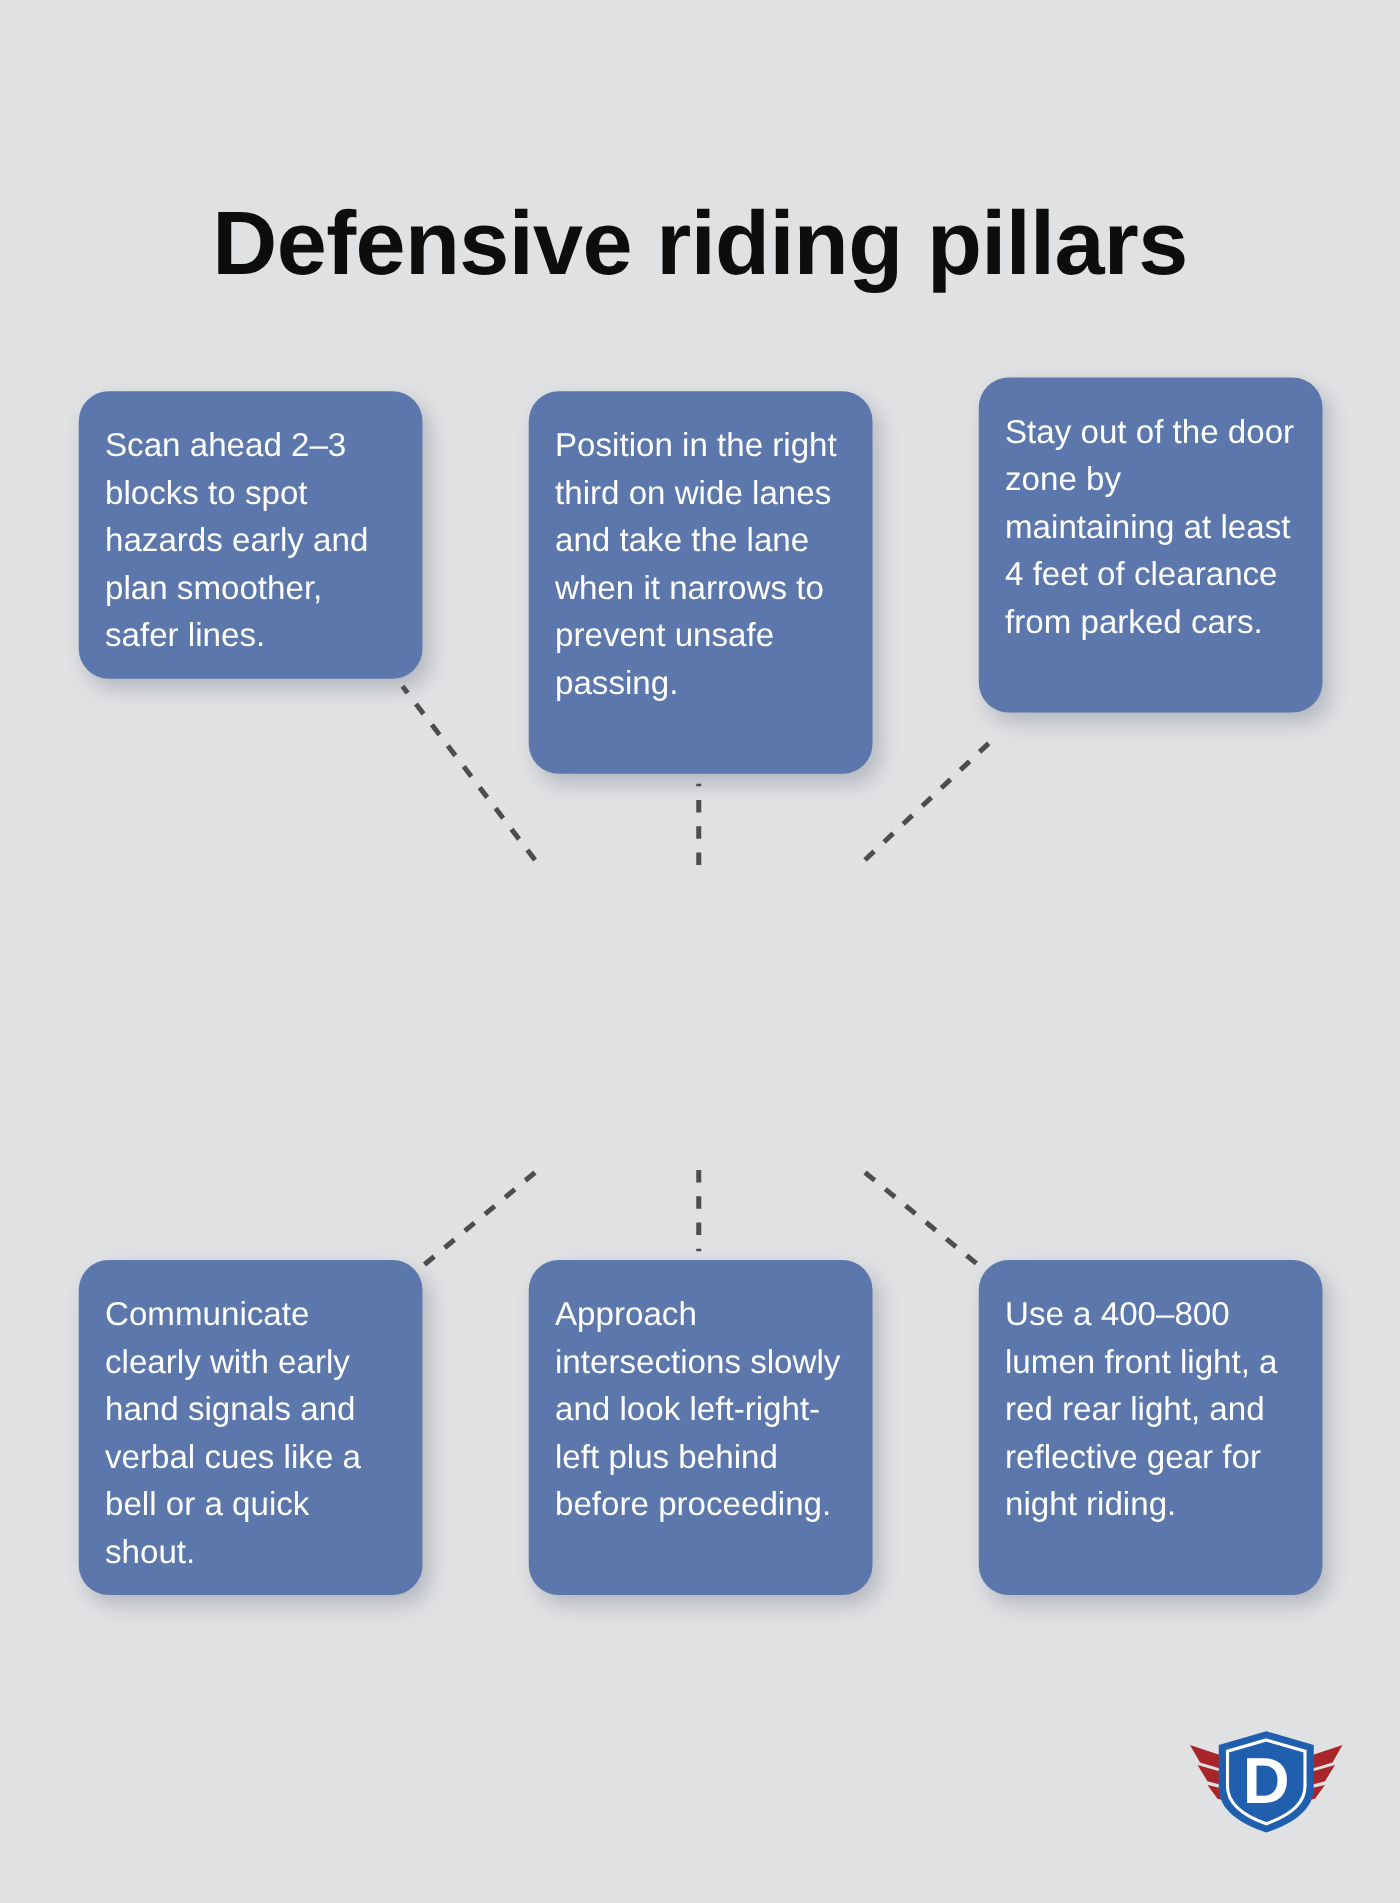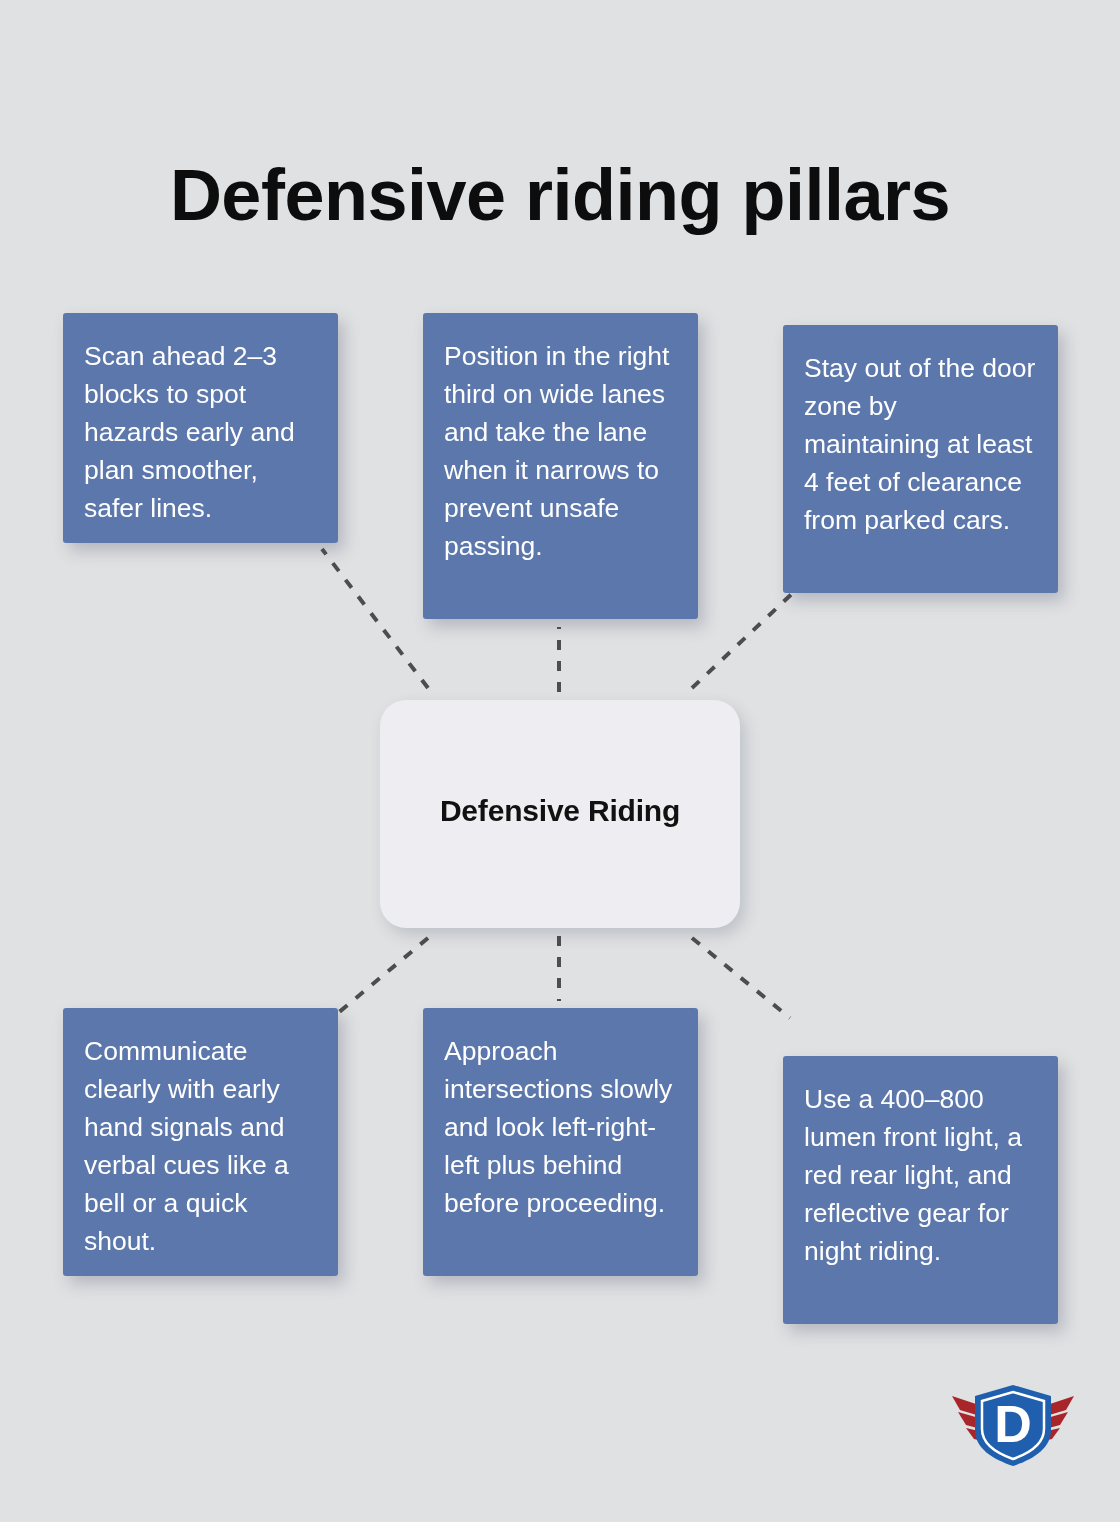"Scan ahead 2–3 blocks to" .pillar { border-radius: 3px -> 24px }
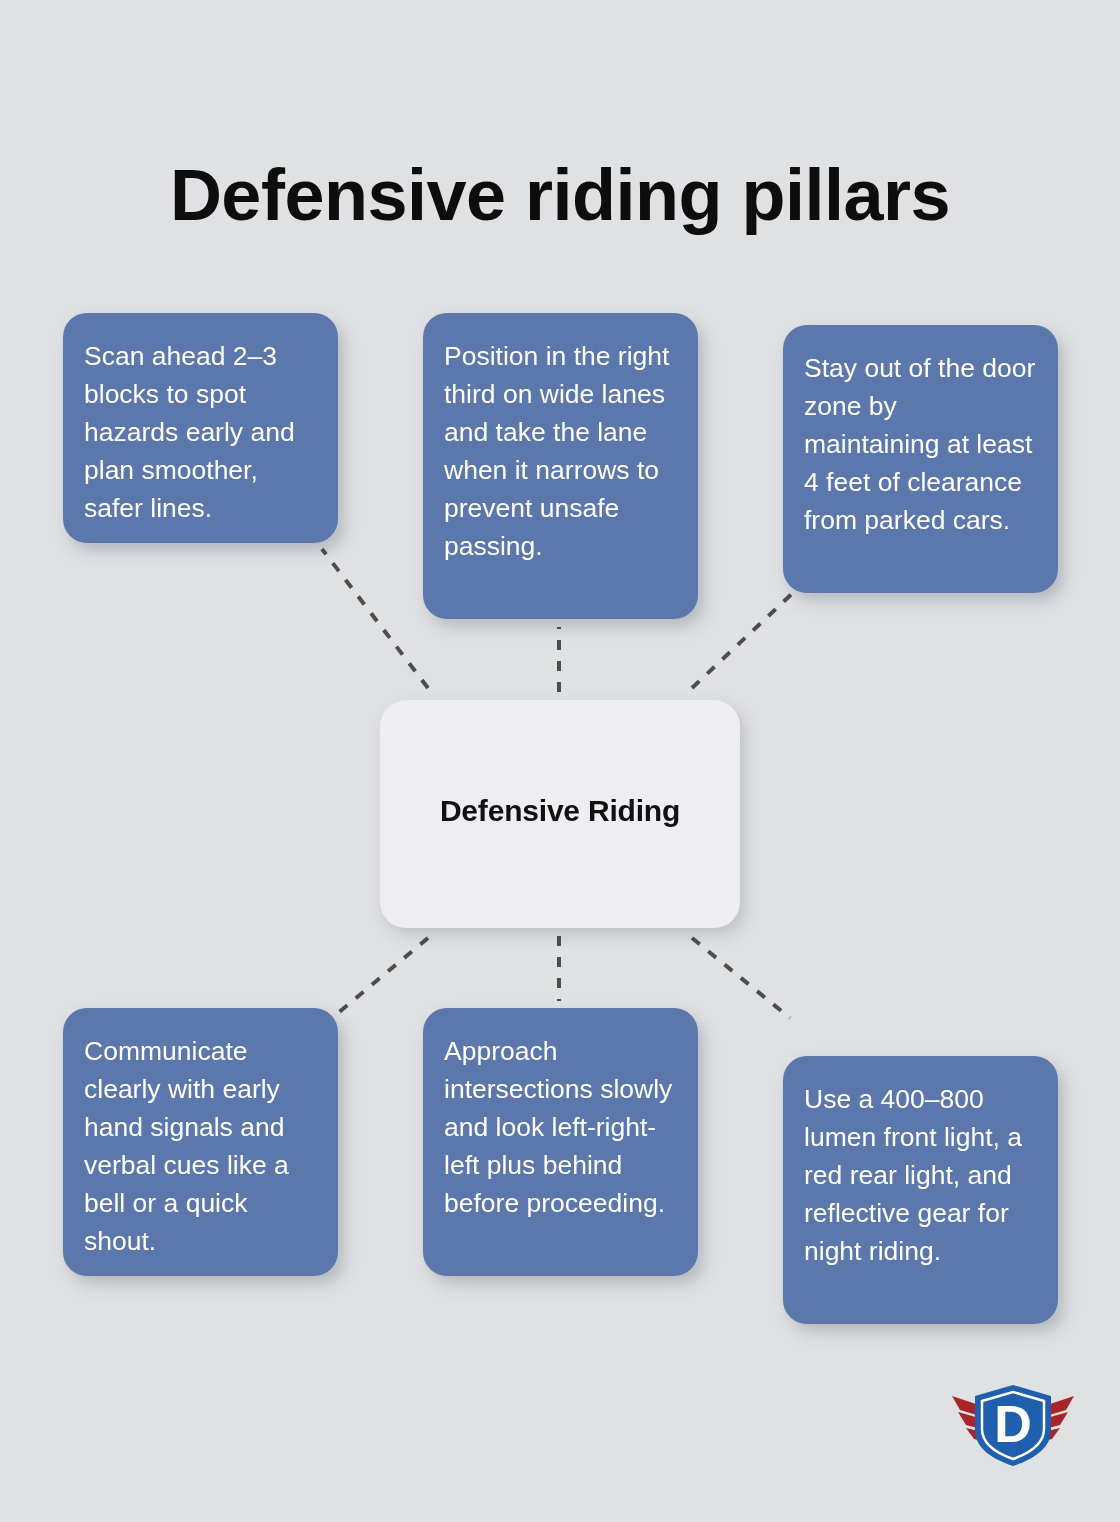"Stay out of the door" #pillar-3 { top: 325px -> 302px }
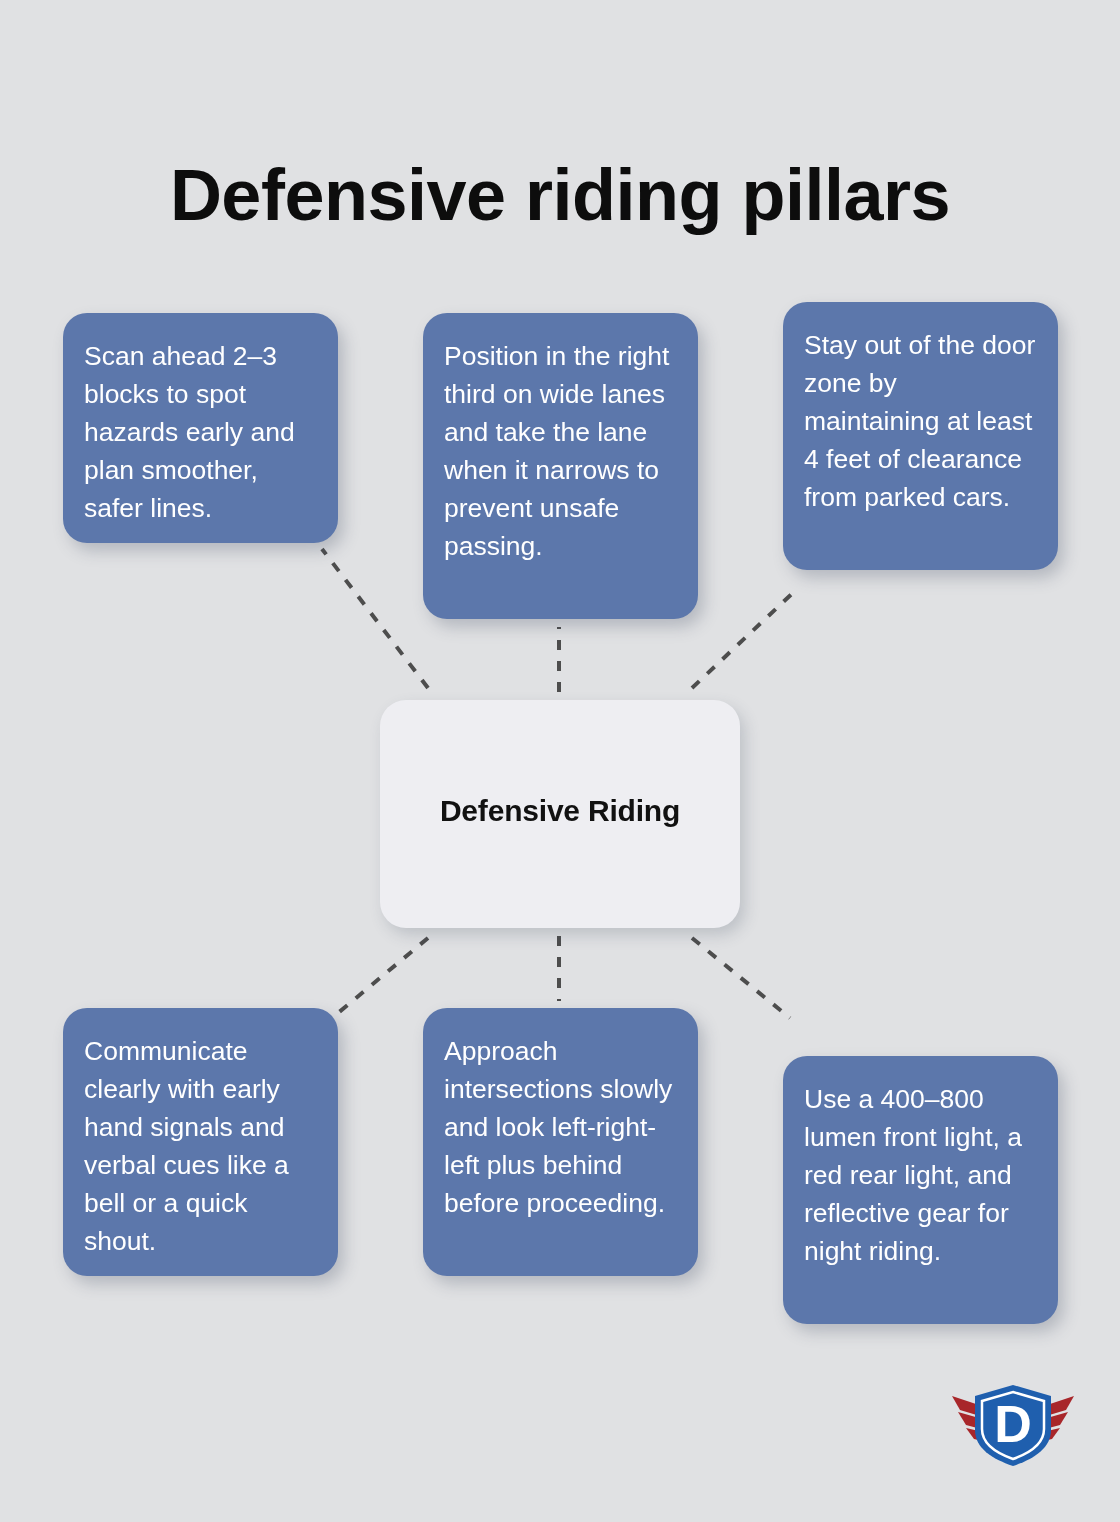"Defensive Riding" div { html: <div> <span>Defensive Riding</span> </div> -> none }
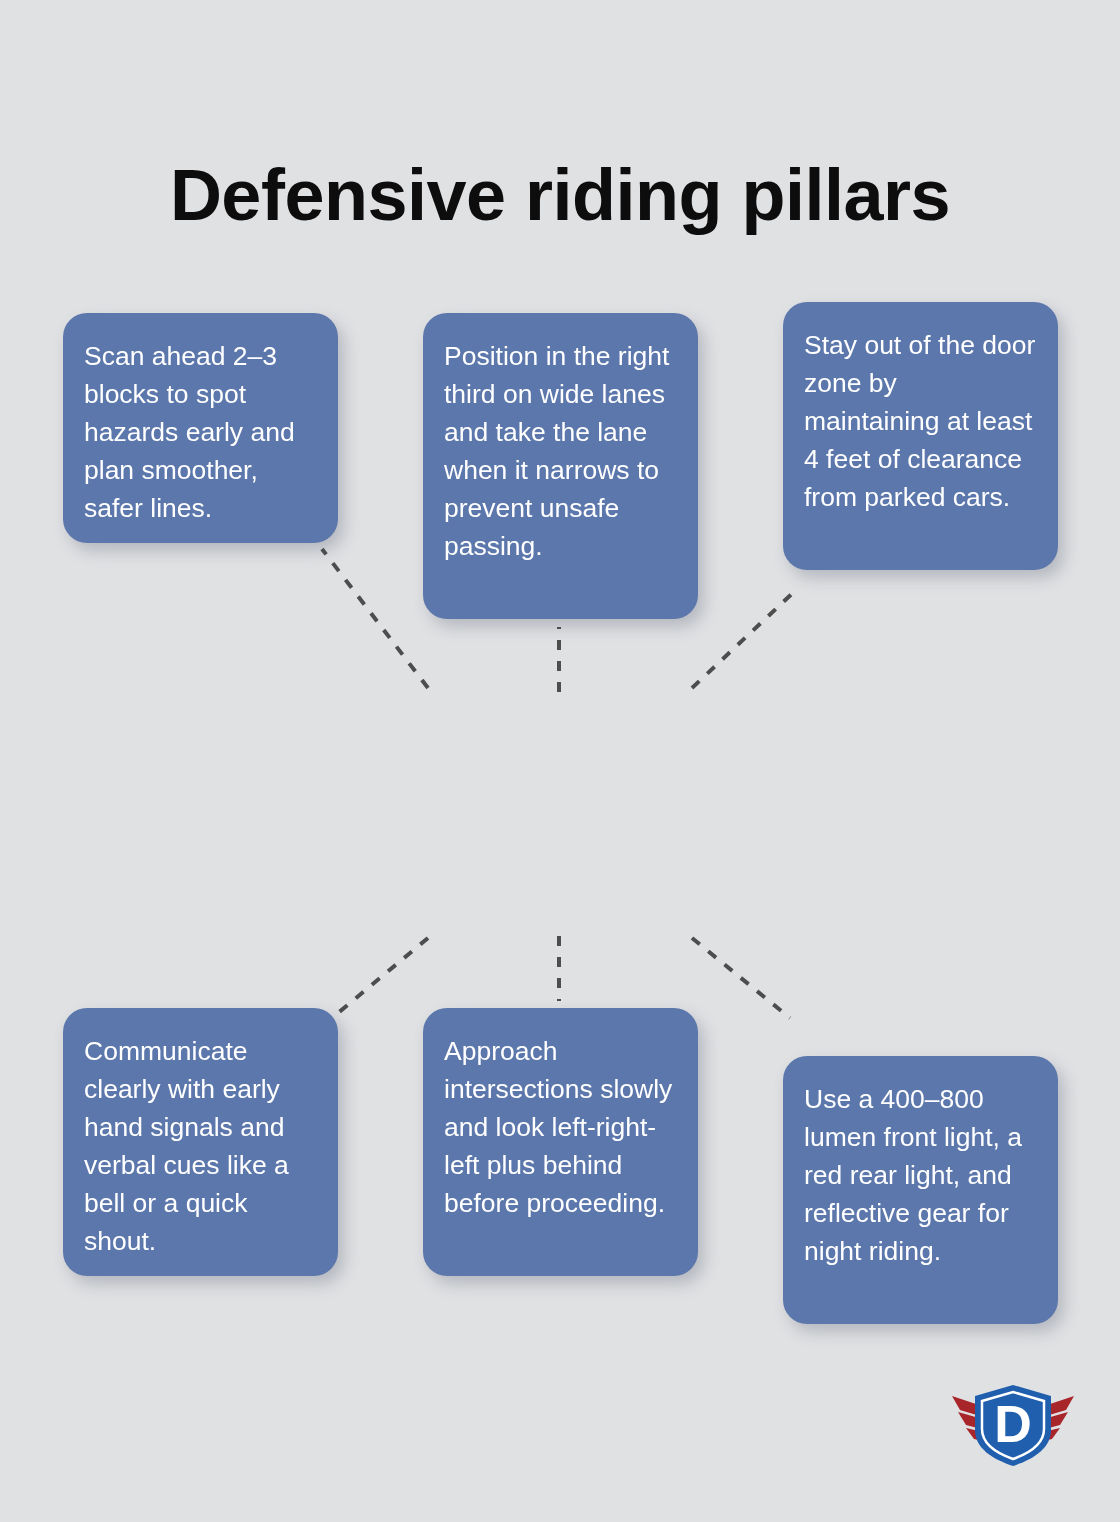"Use a 400–800 lumen front" #pillar-6 { margin-top: 48px -> none }
